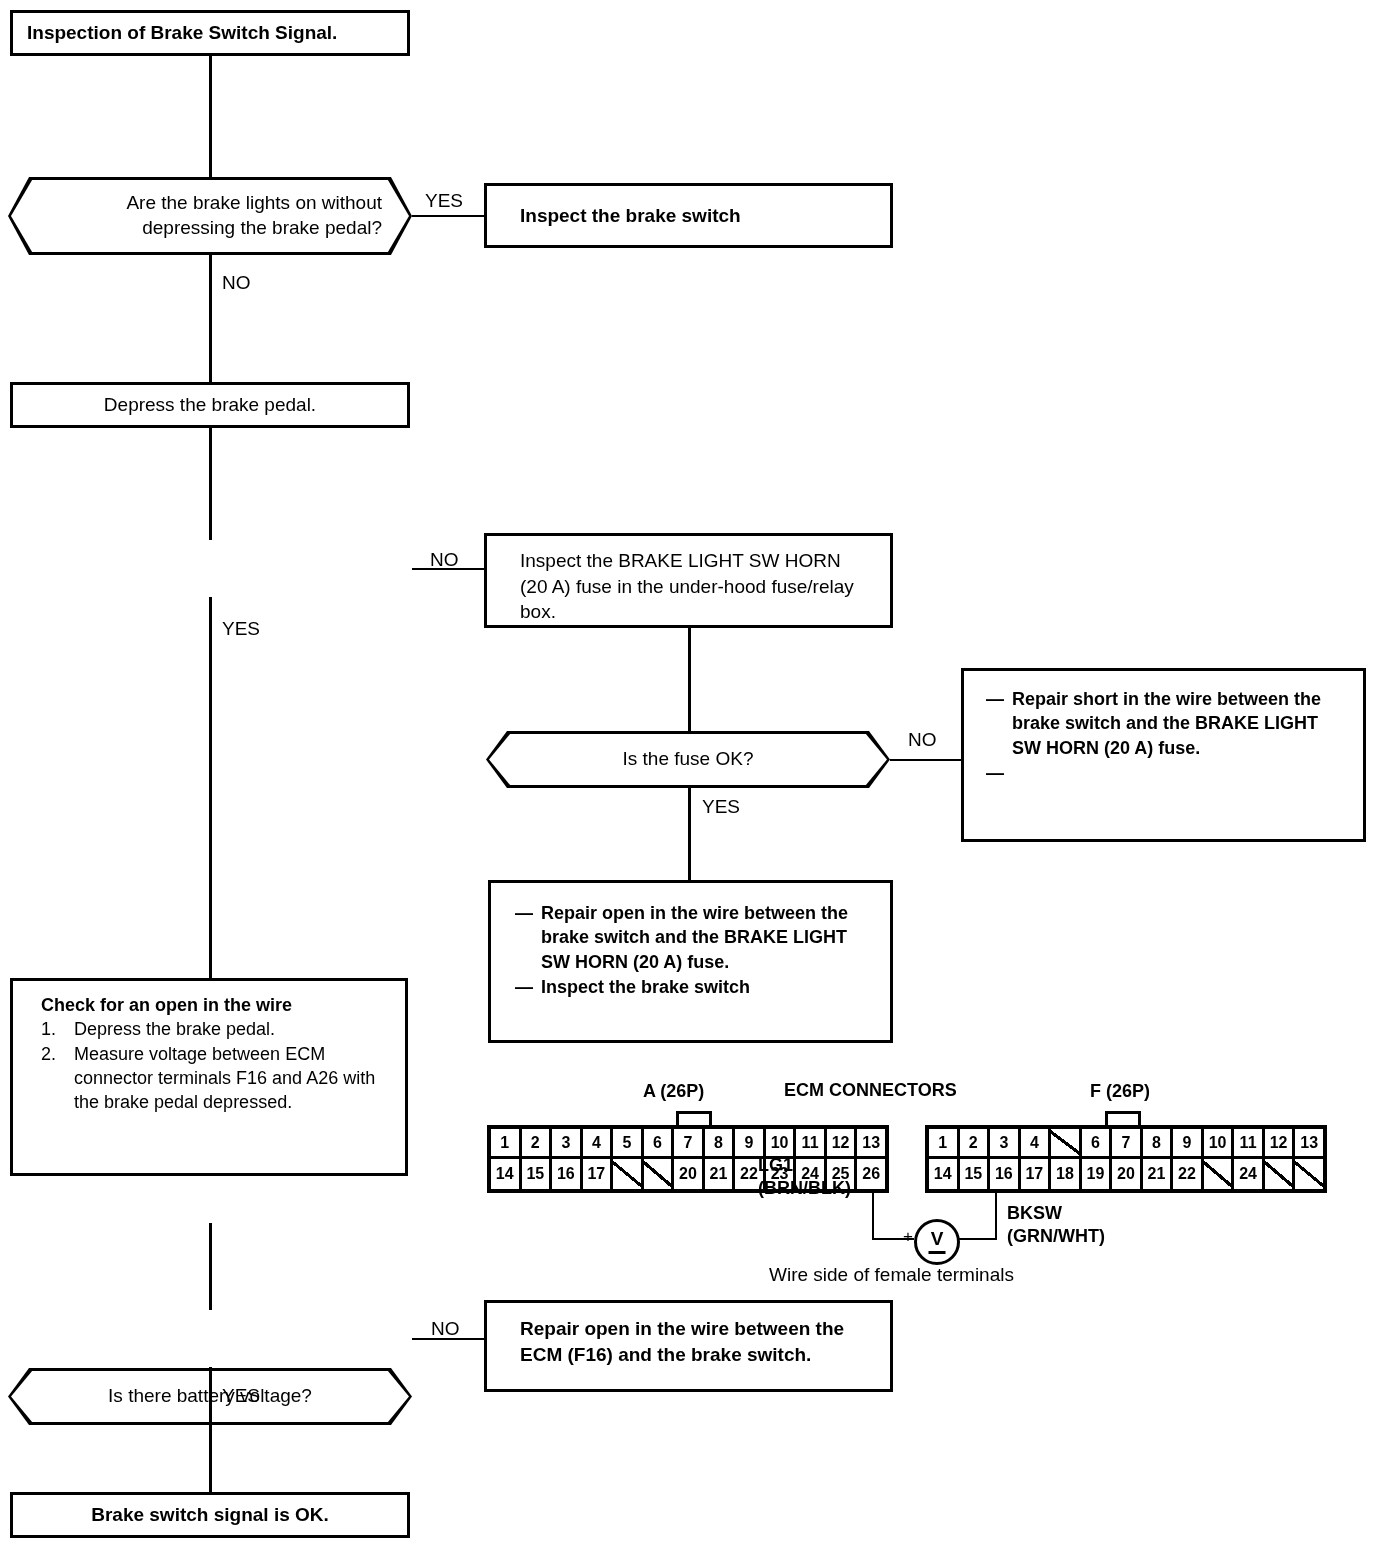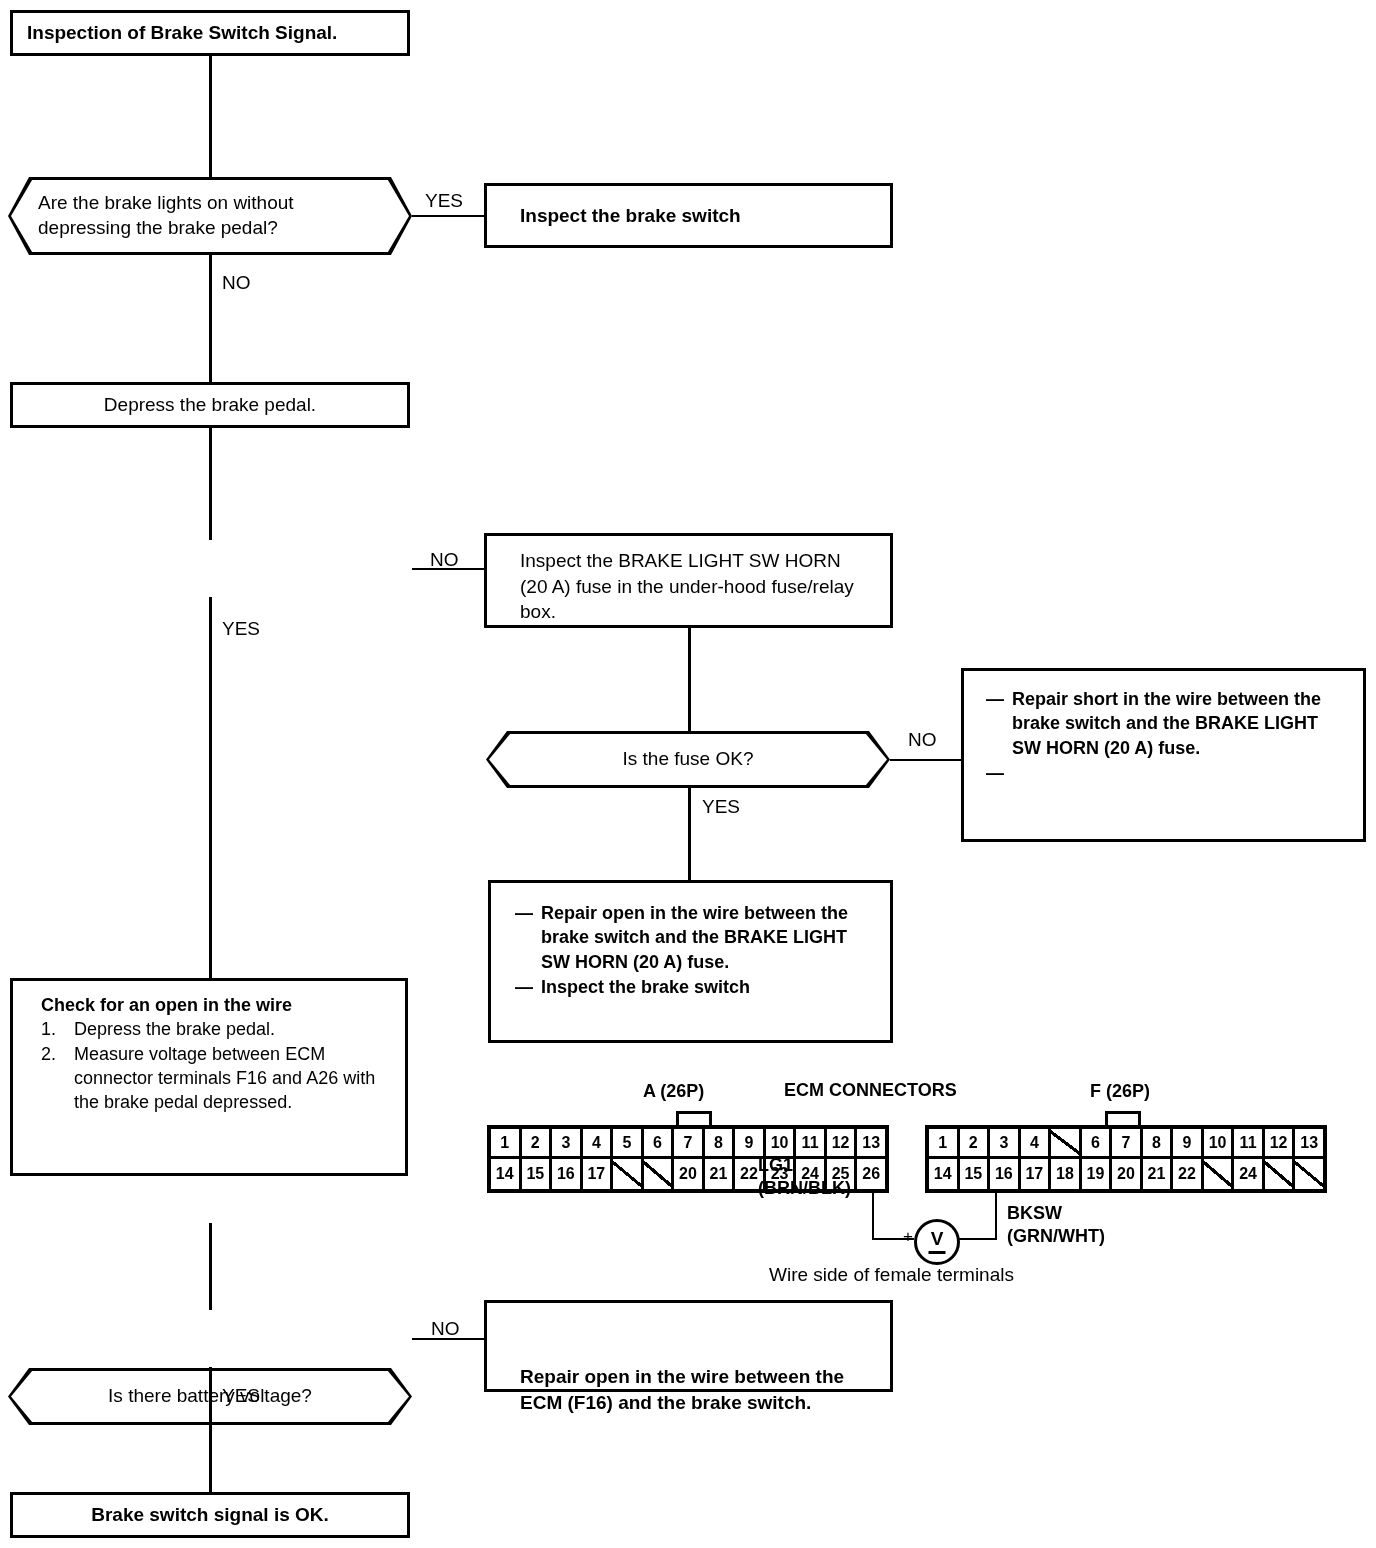"Are the brake lights on" .hex { text-align: left -> right }
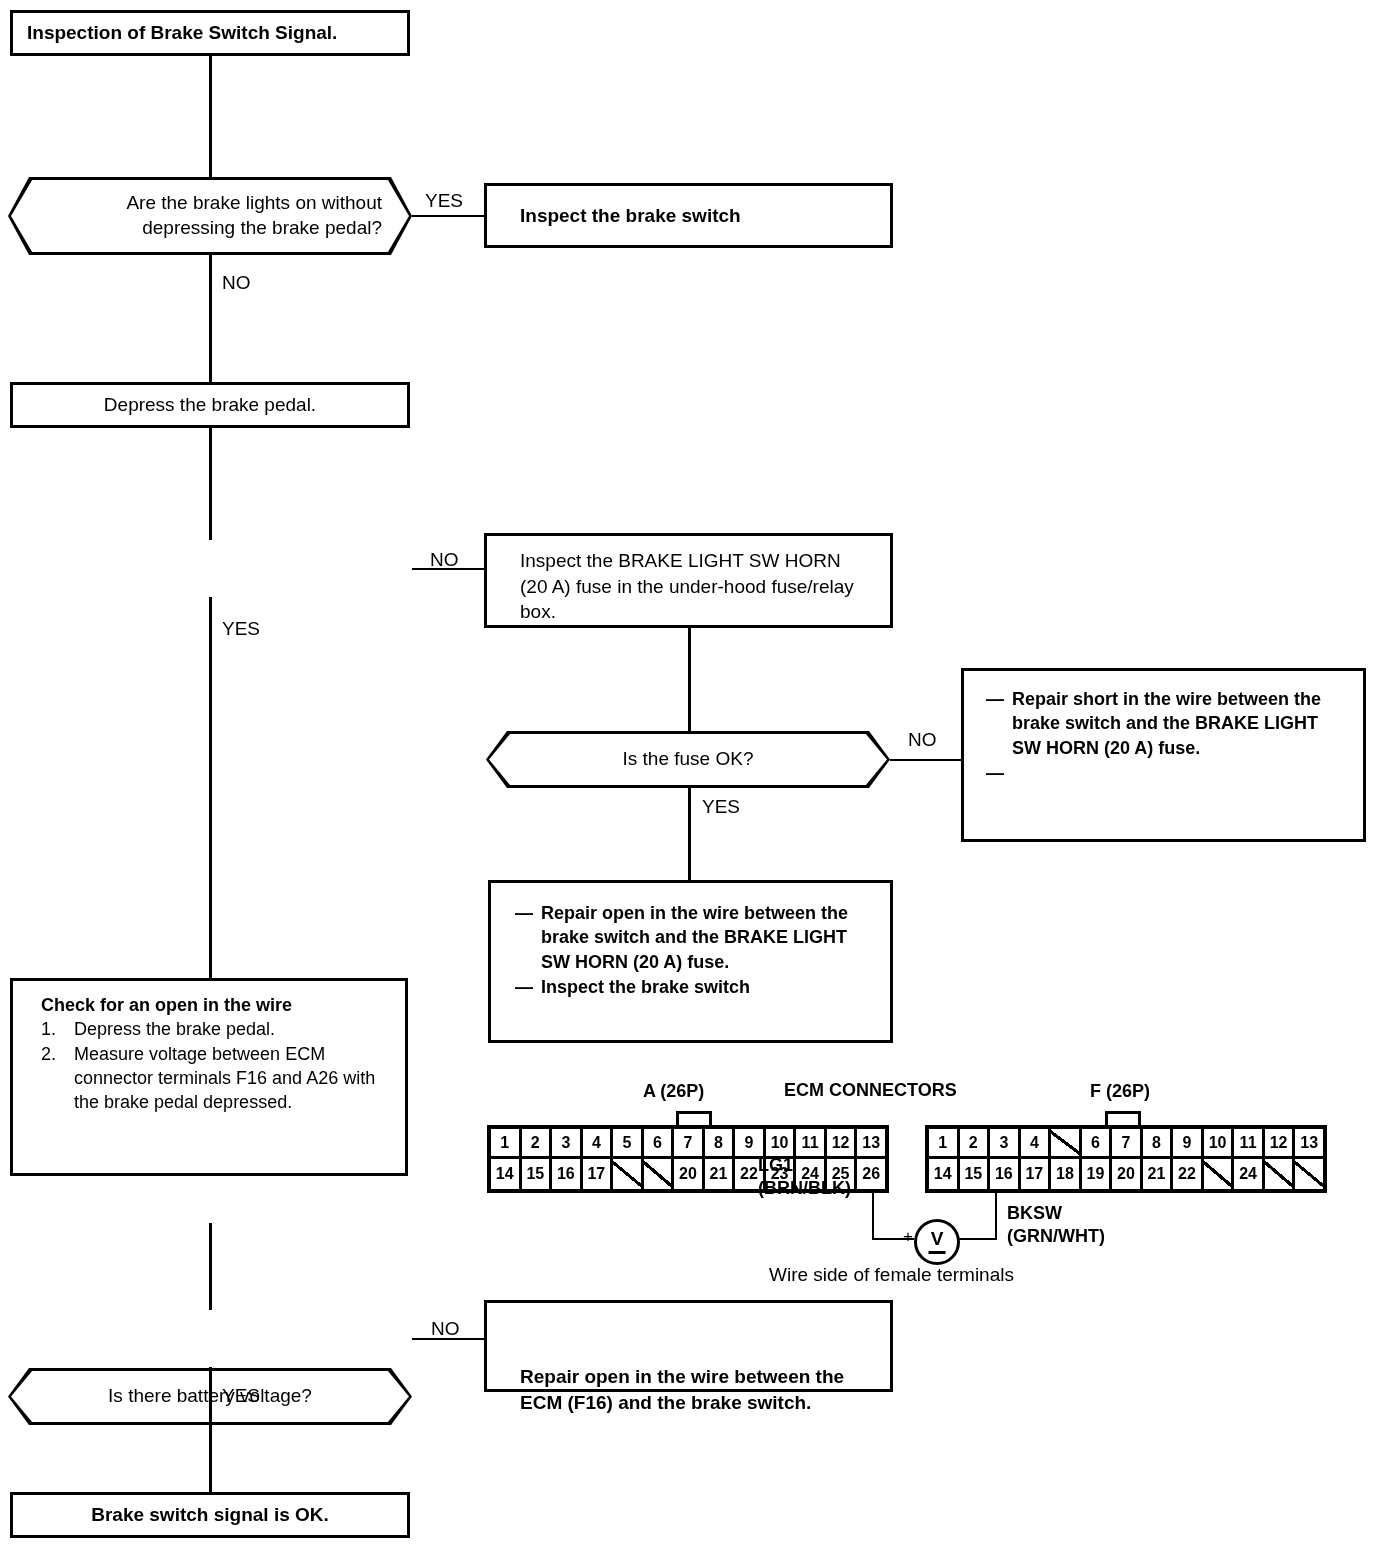"Repair open in the wire between the ECM" div.box-inner { margin-top: 48px -> none }
